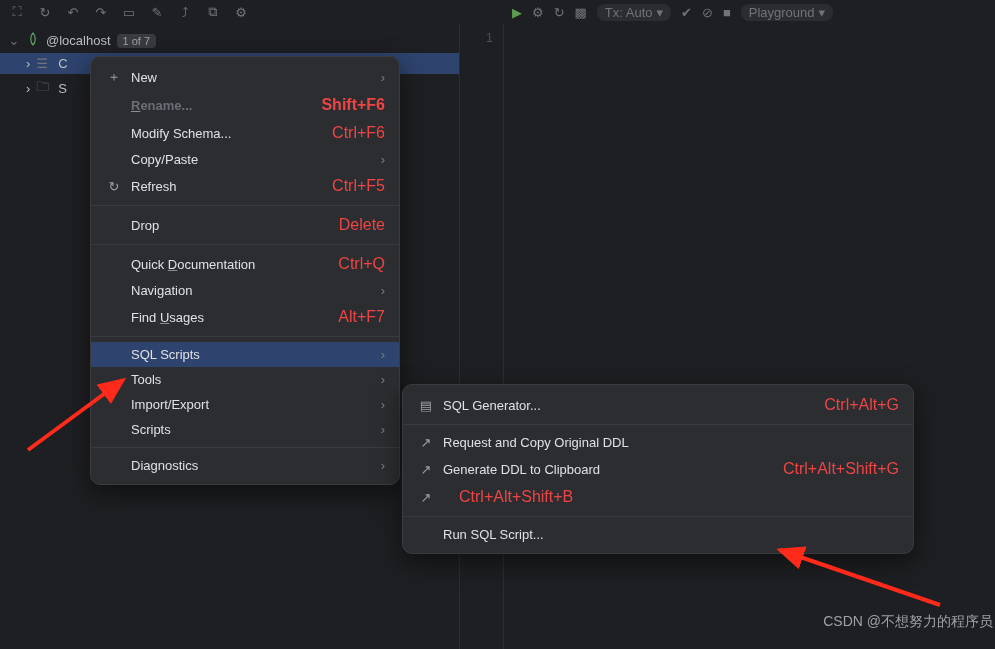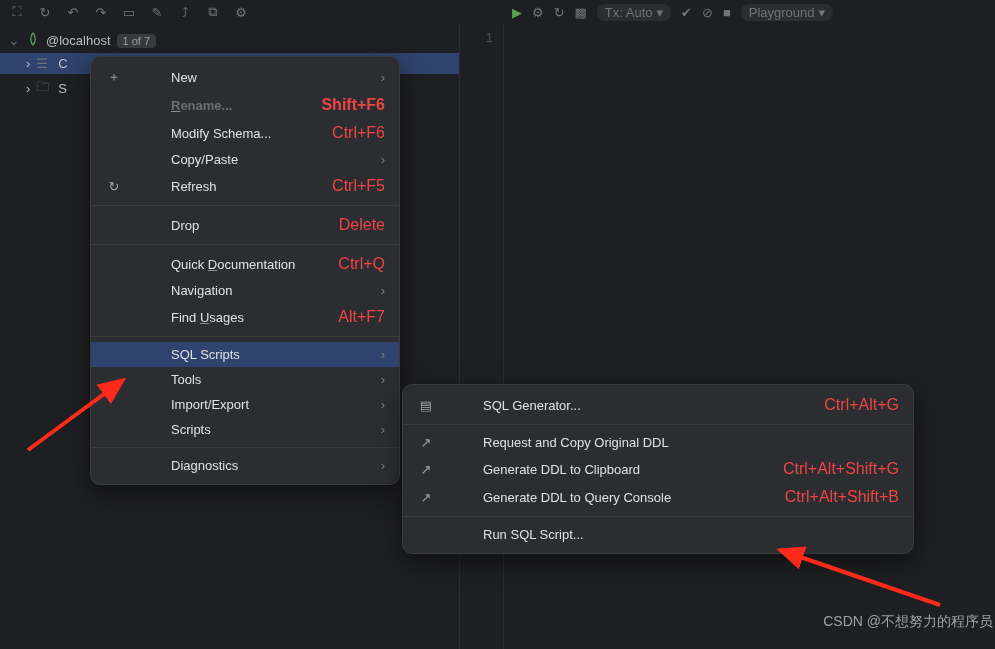"New" .mi .lbl { margin-left: 40px -> none }
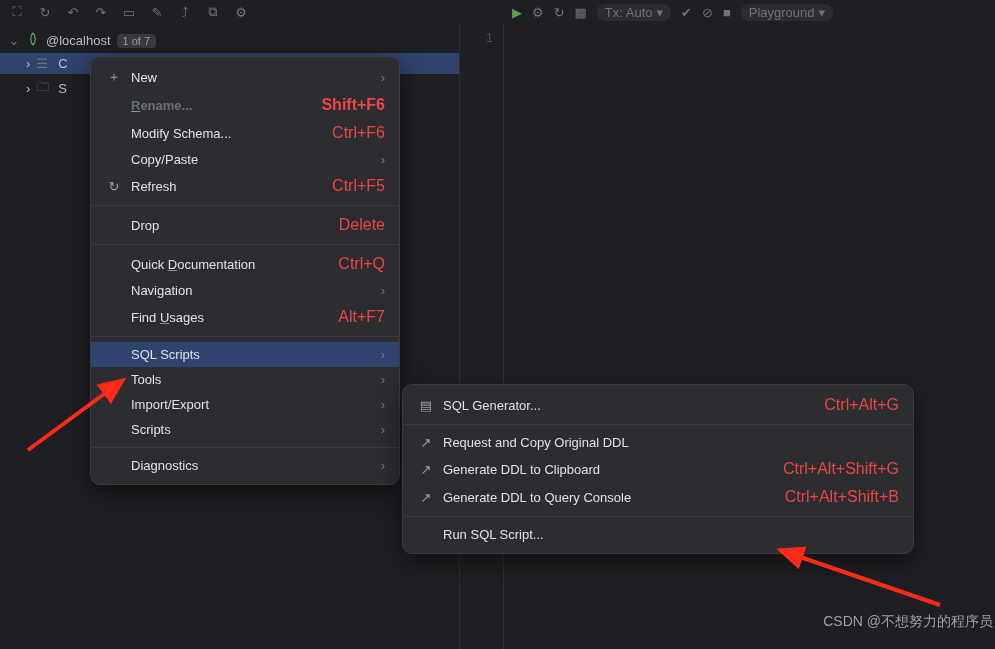"Generate DDL to Query Console" span.lbl { html: <span>Generate DDL to Query Console</span> -> none }
